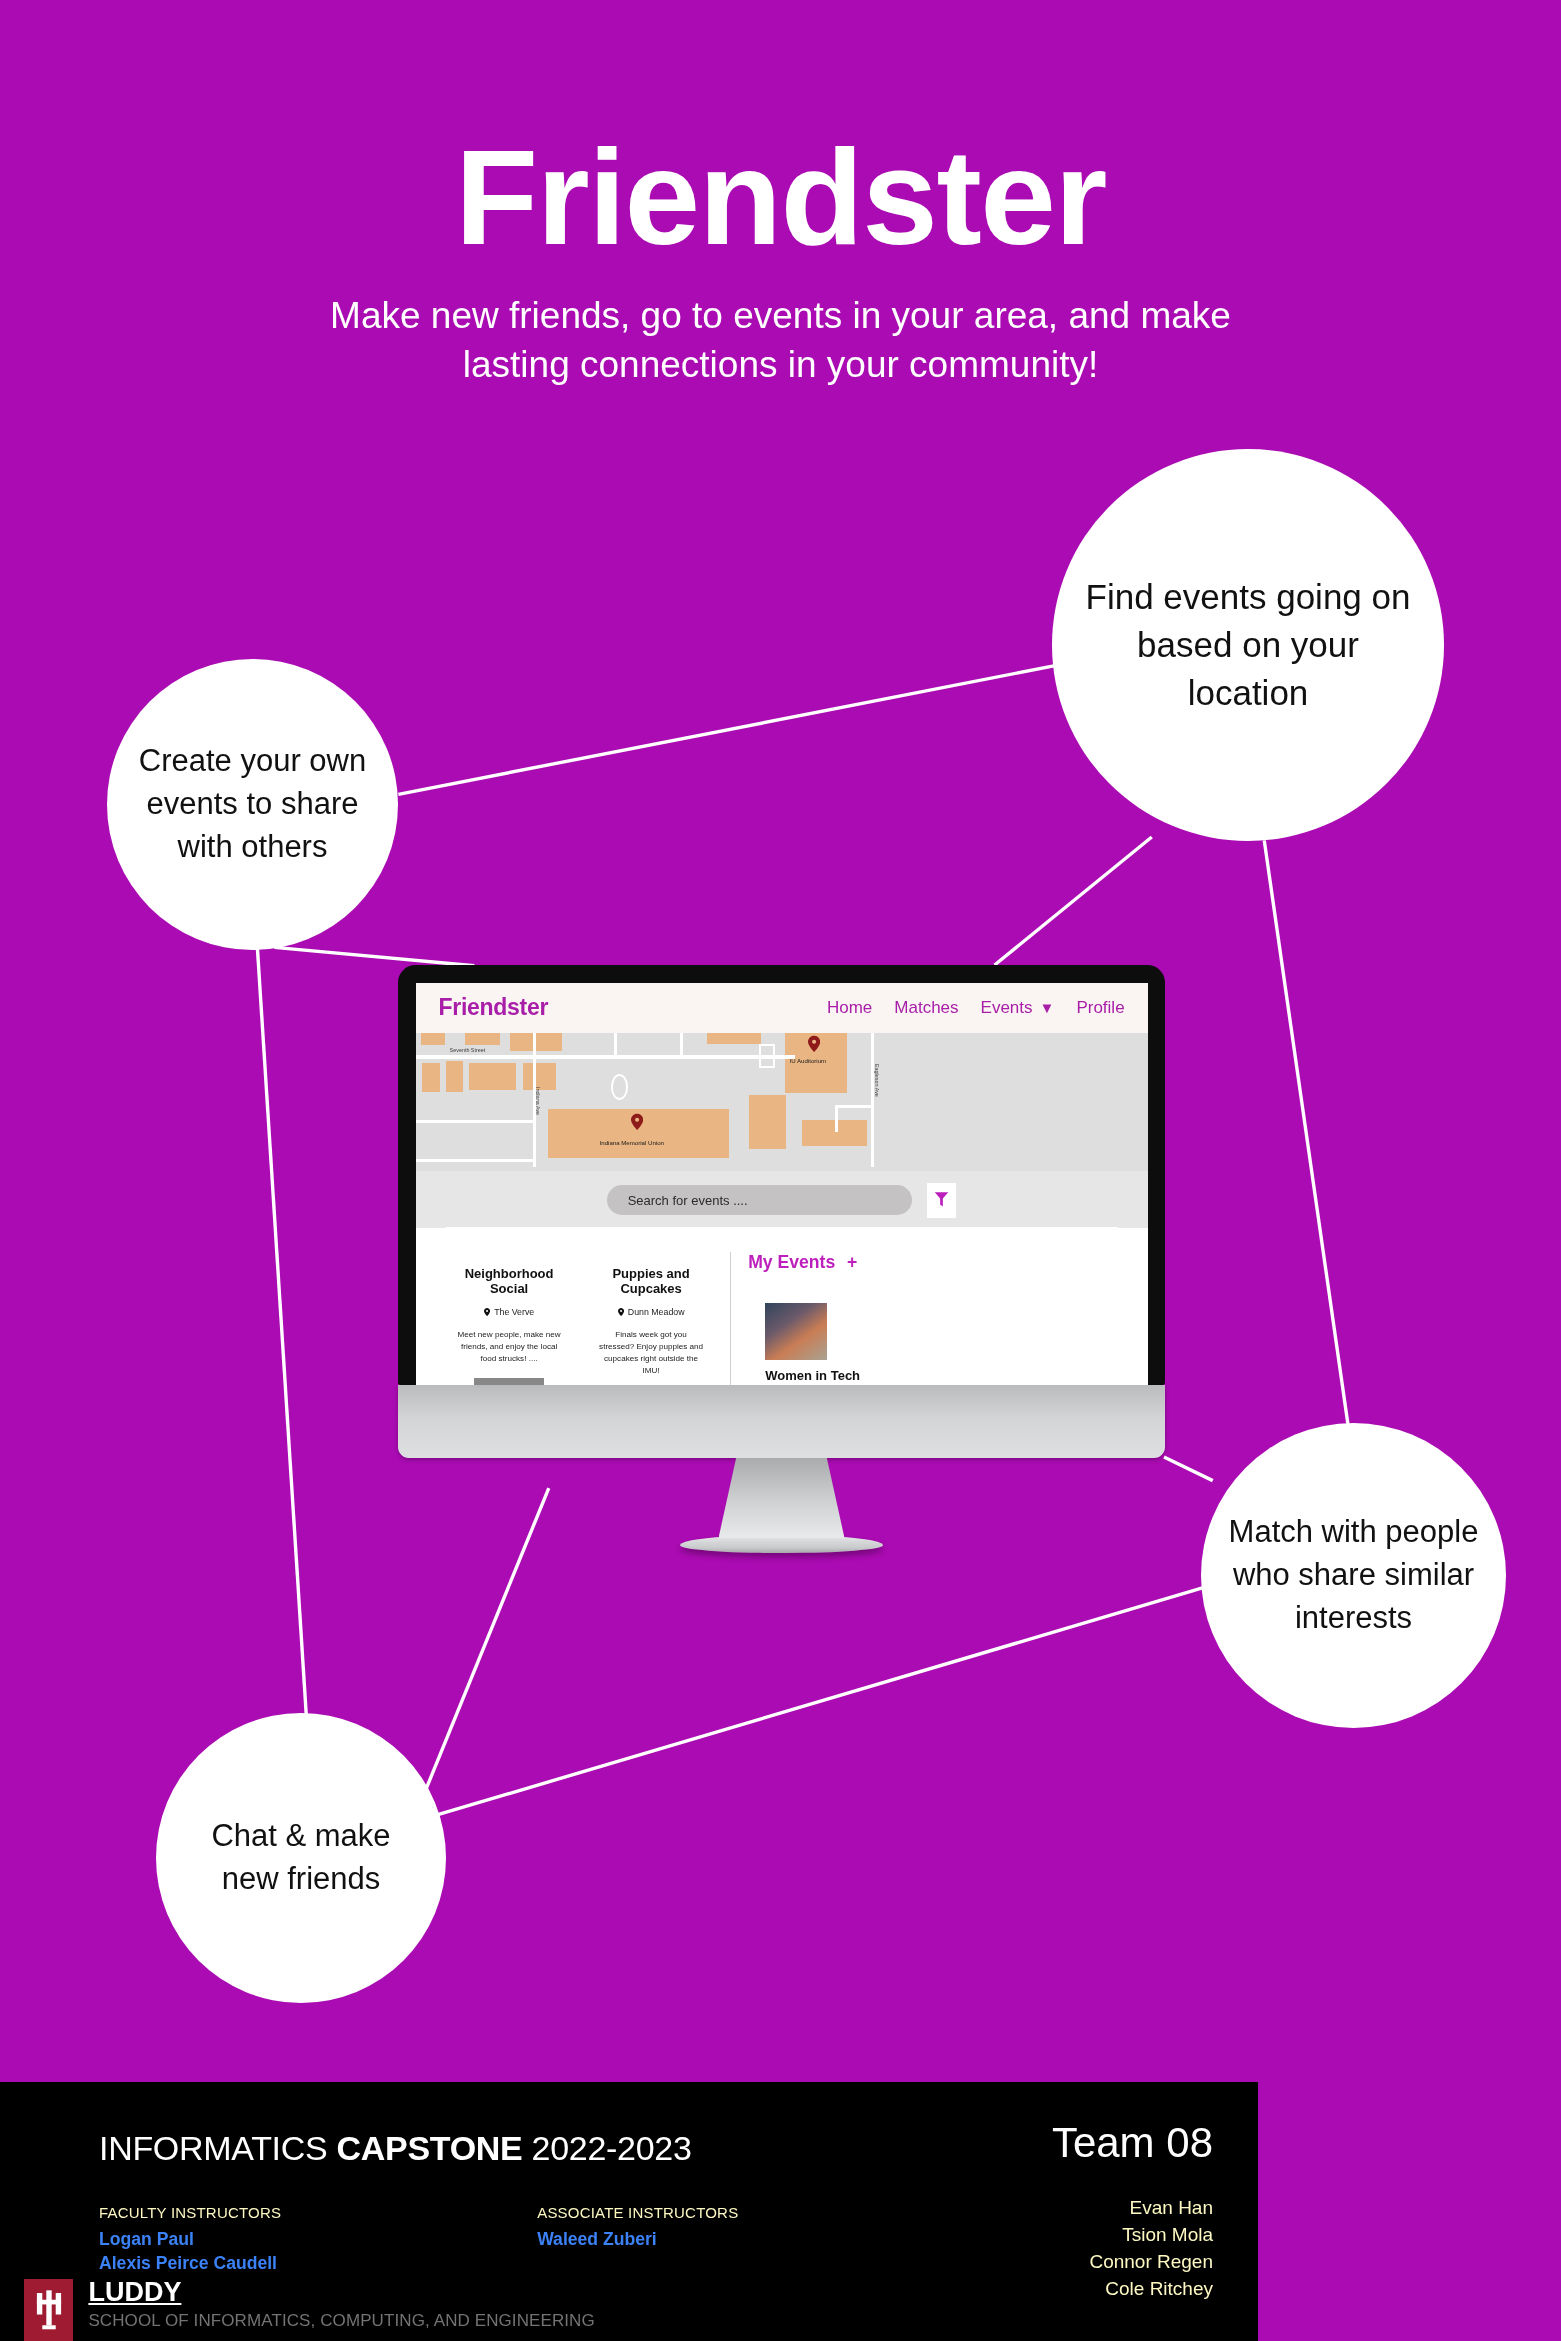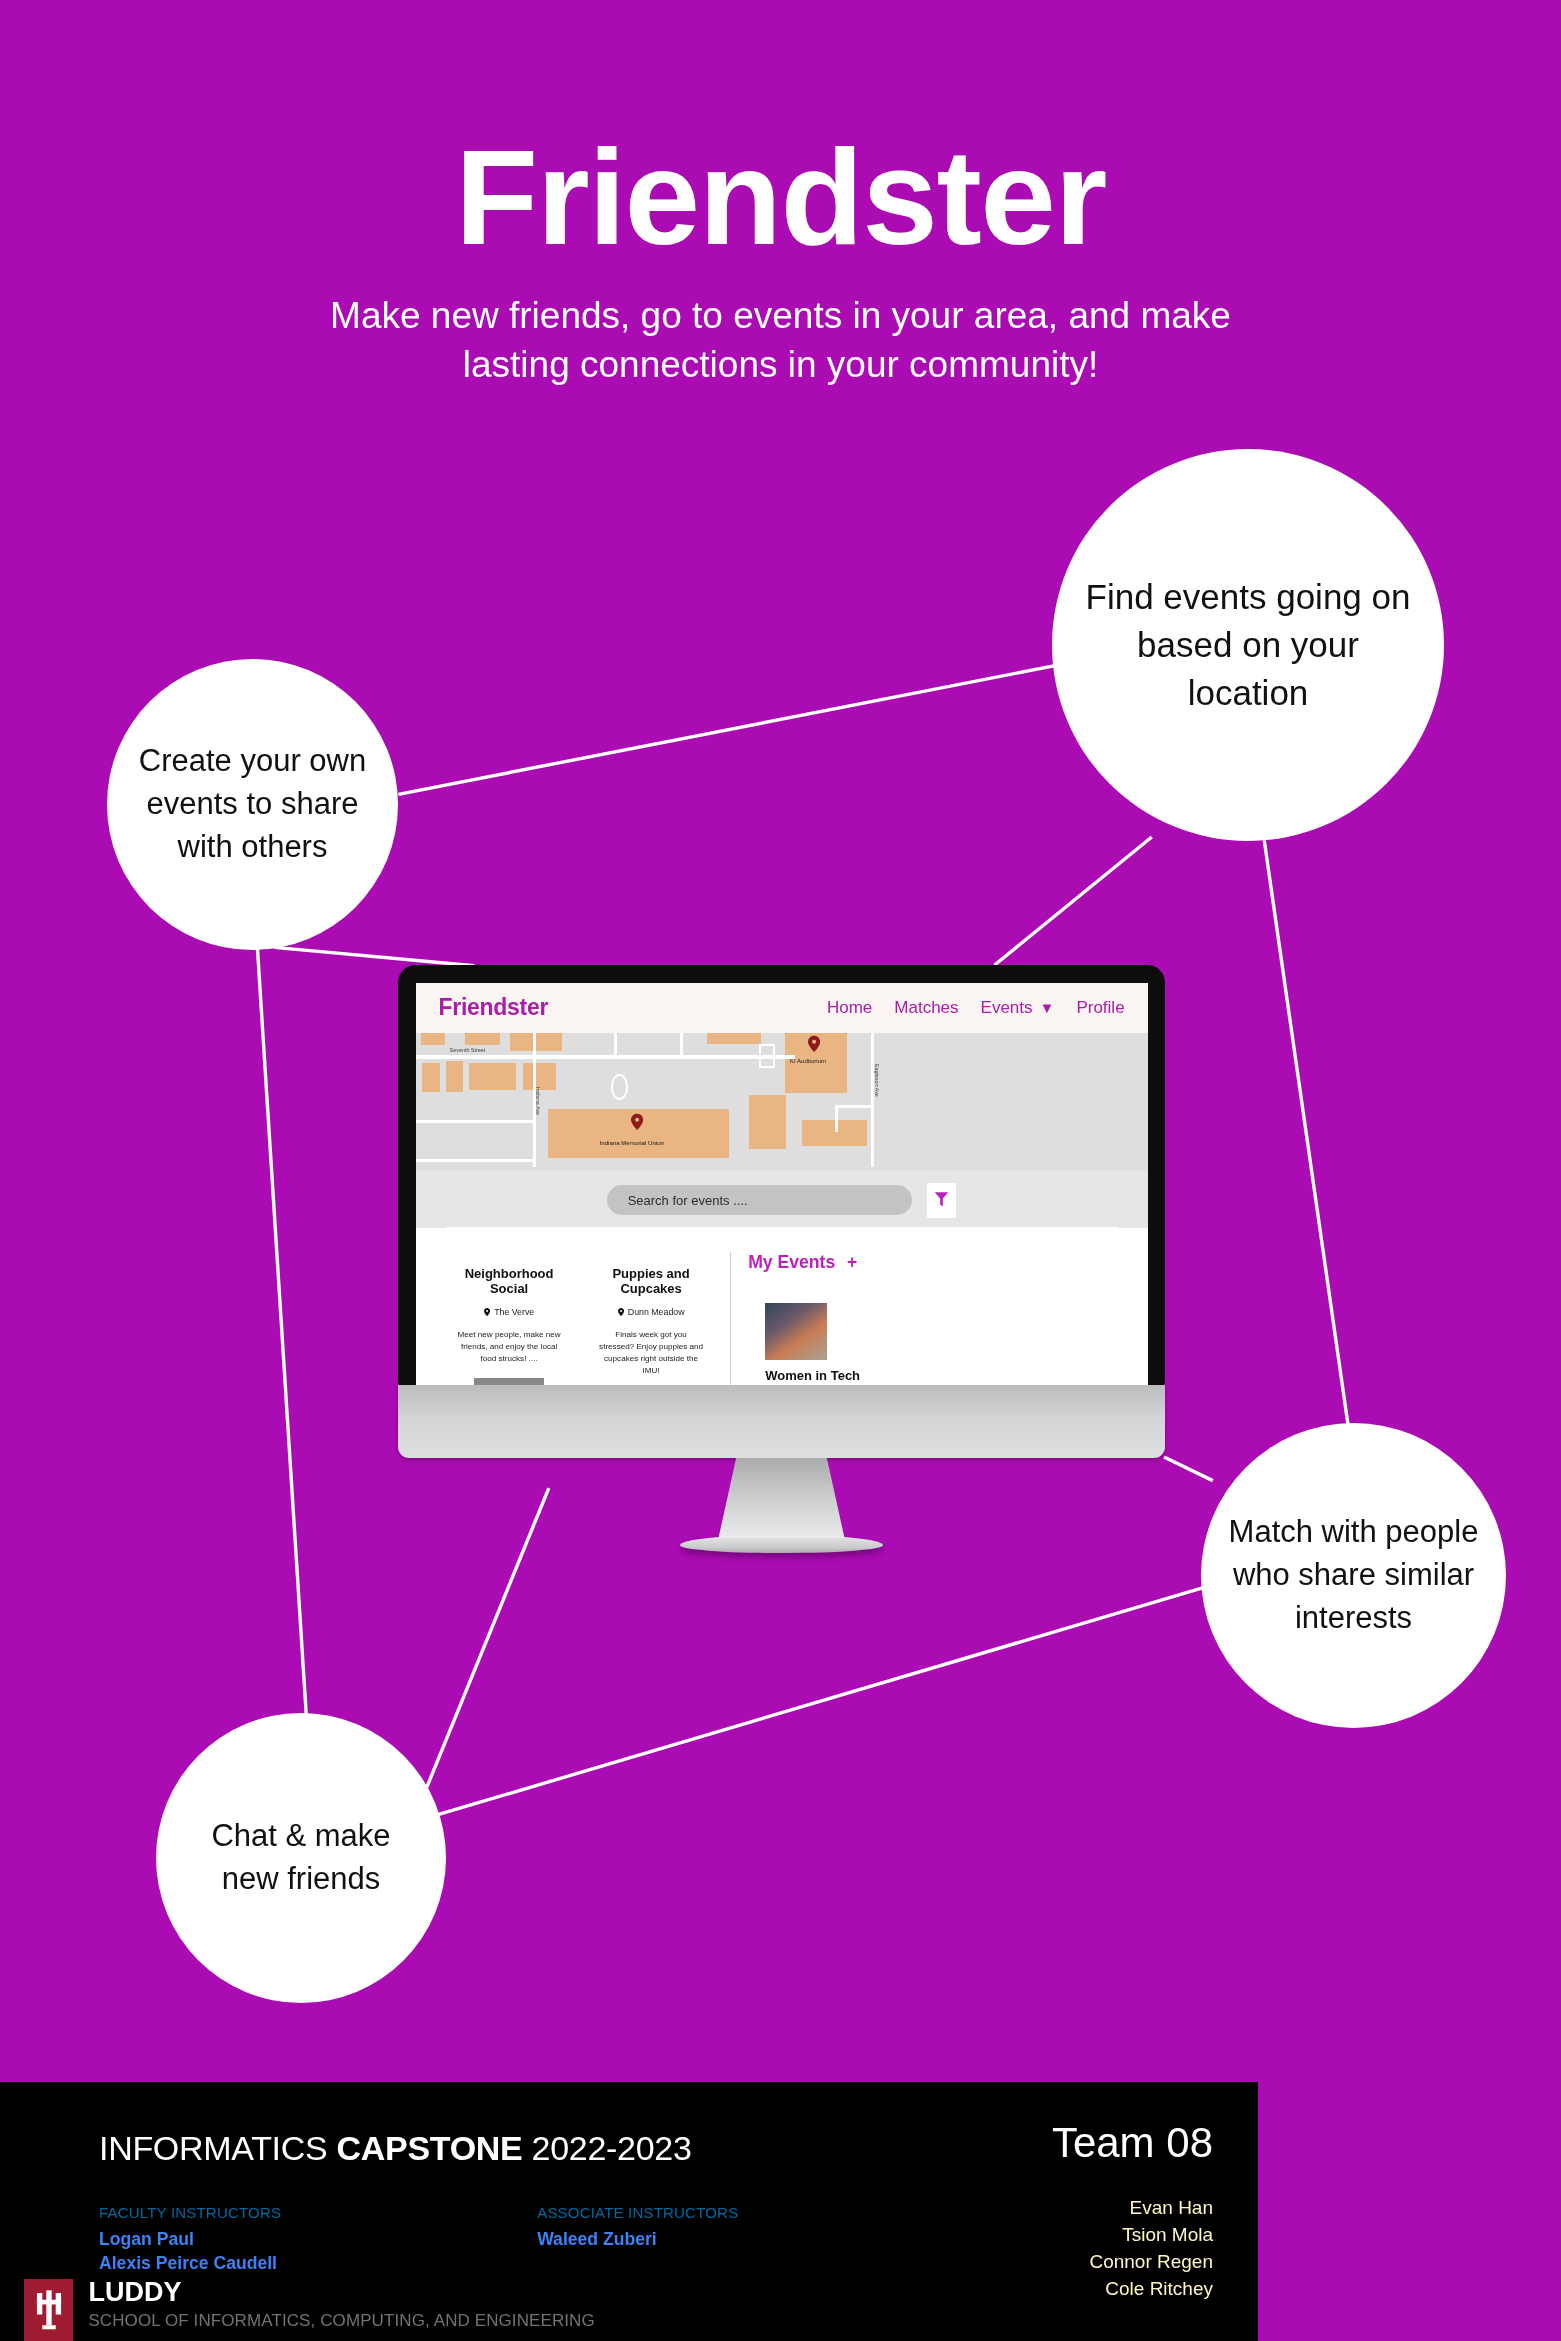"FACULTY INSTRUCTORS" .f-col .f-lbl { color: #0369a1 -> #fef9c3 }
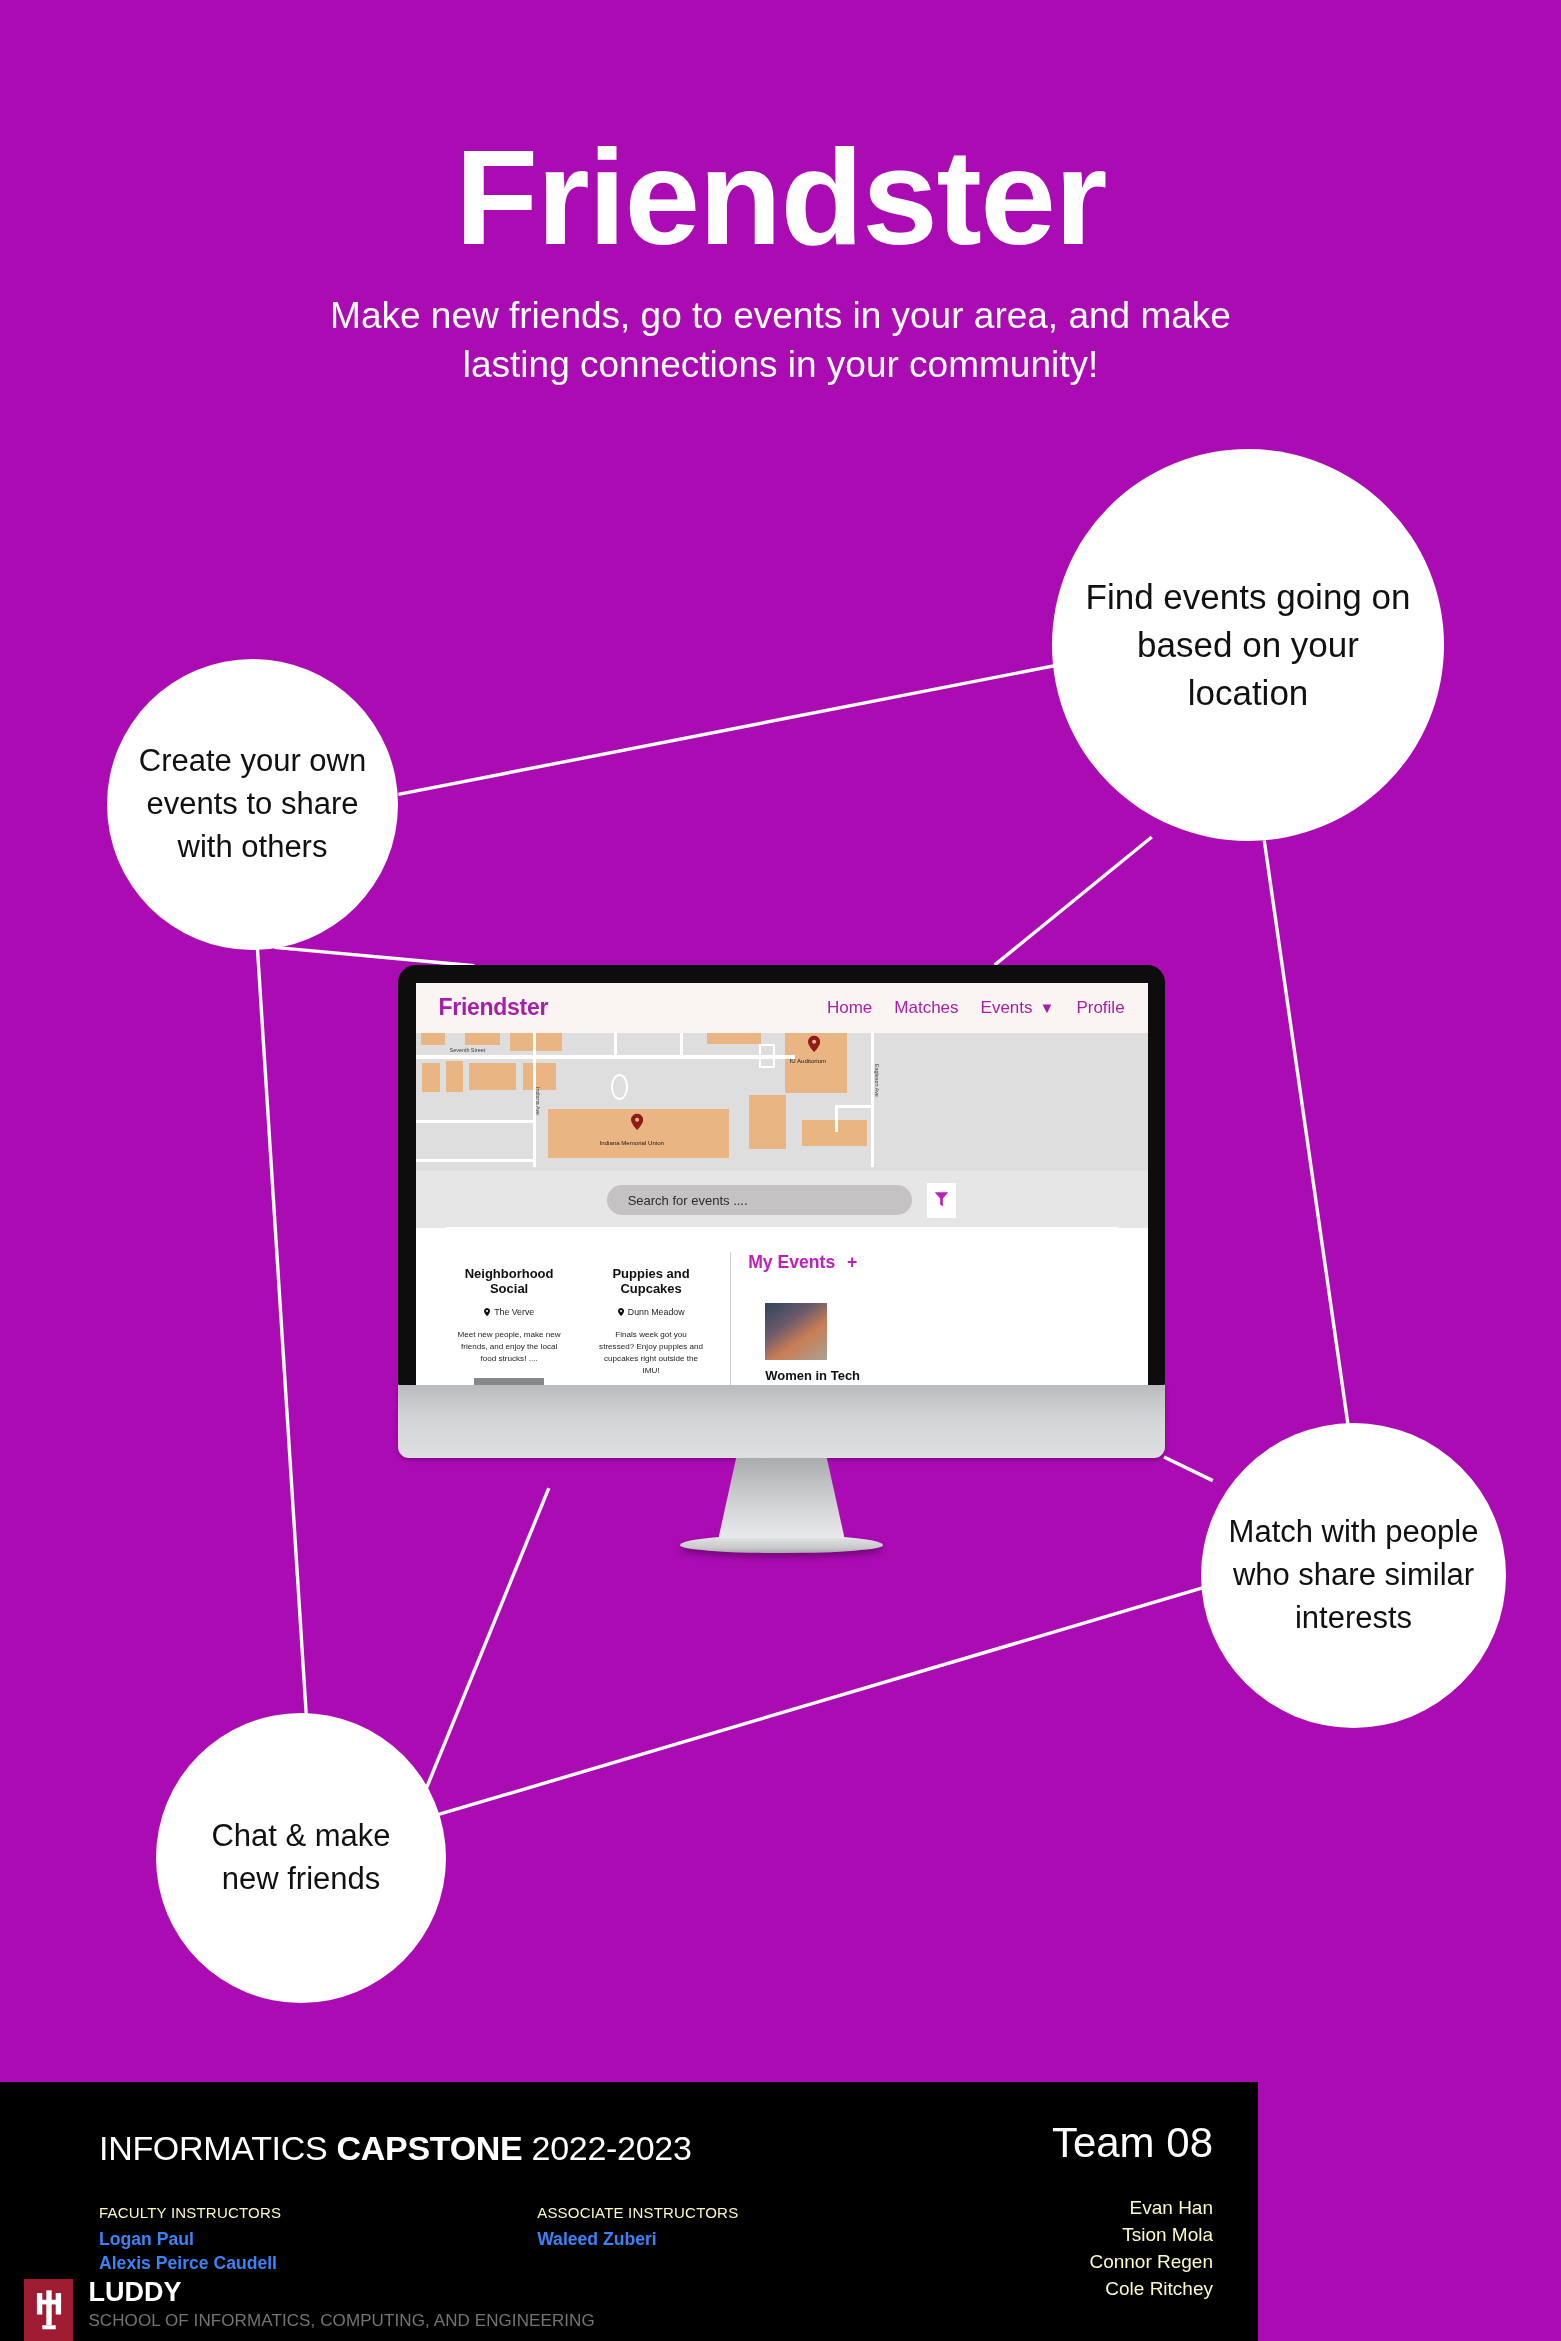"LUDDY" .f-luddy { text-decoration: none -> underline }
